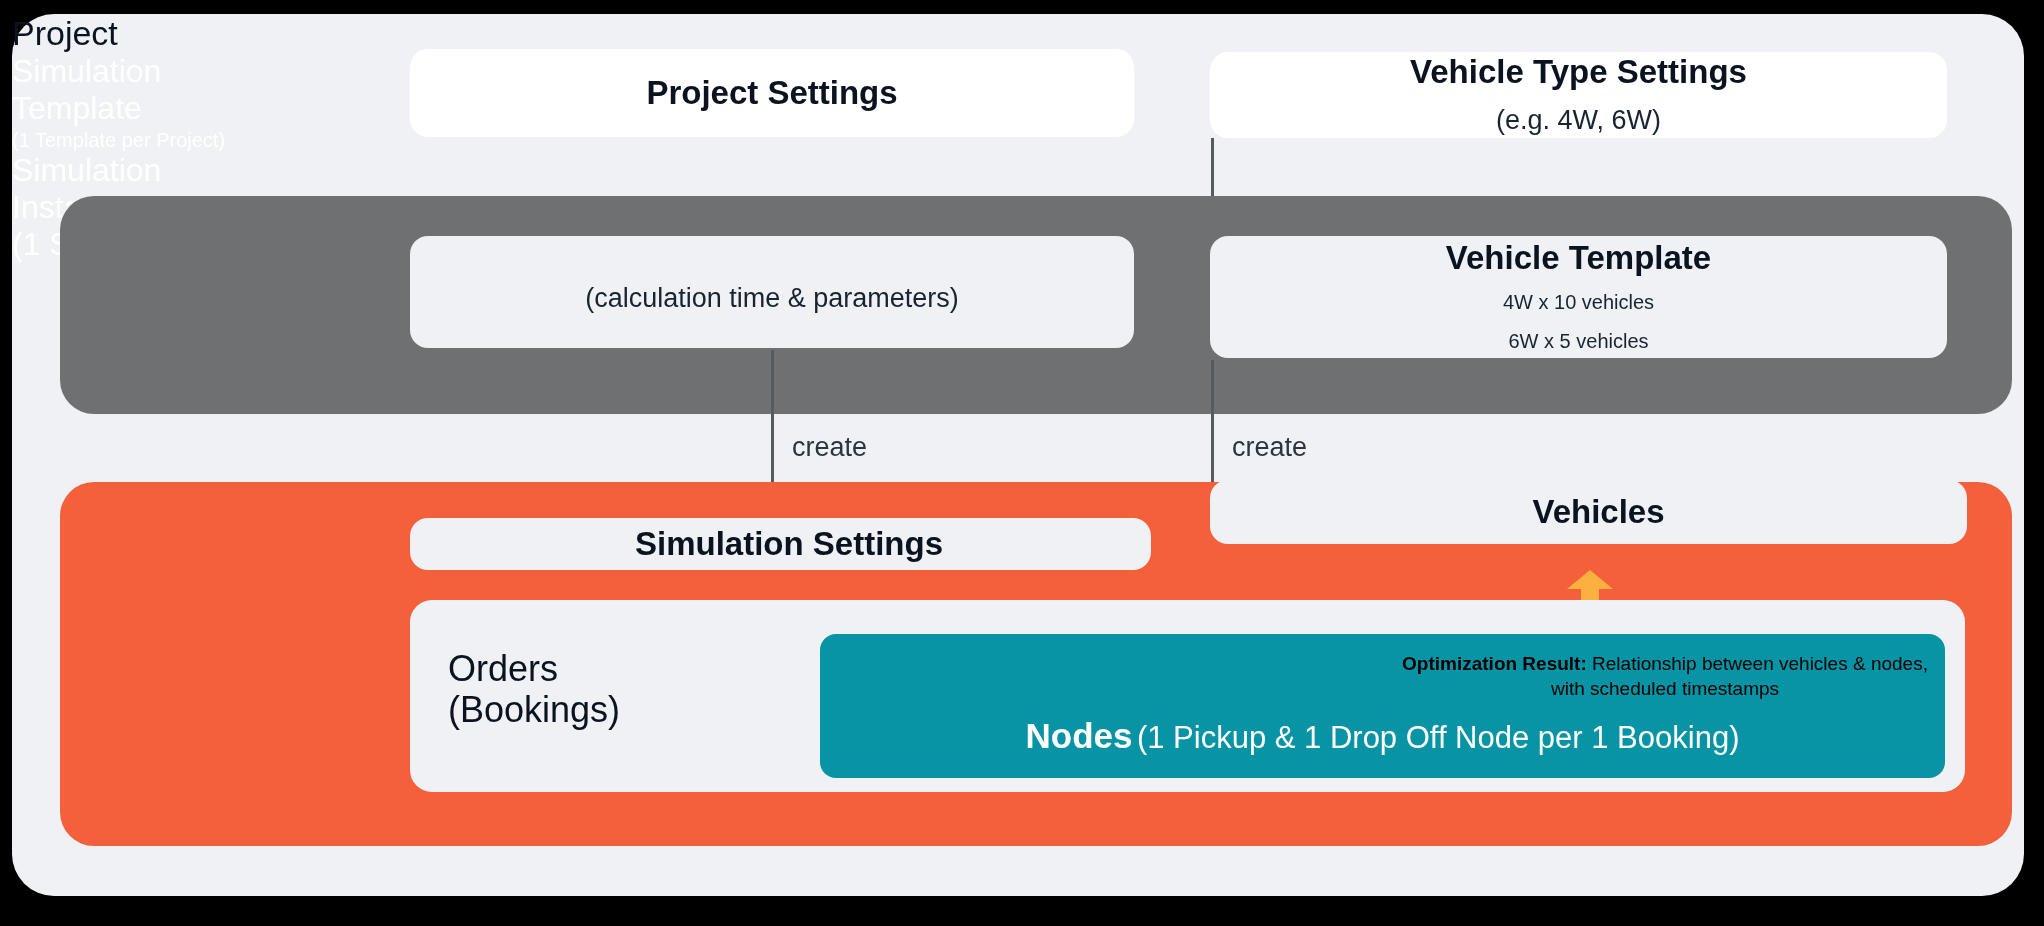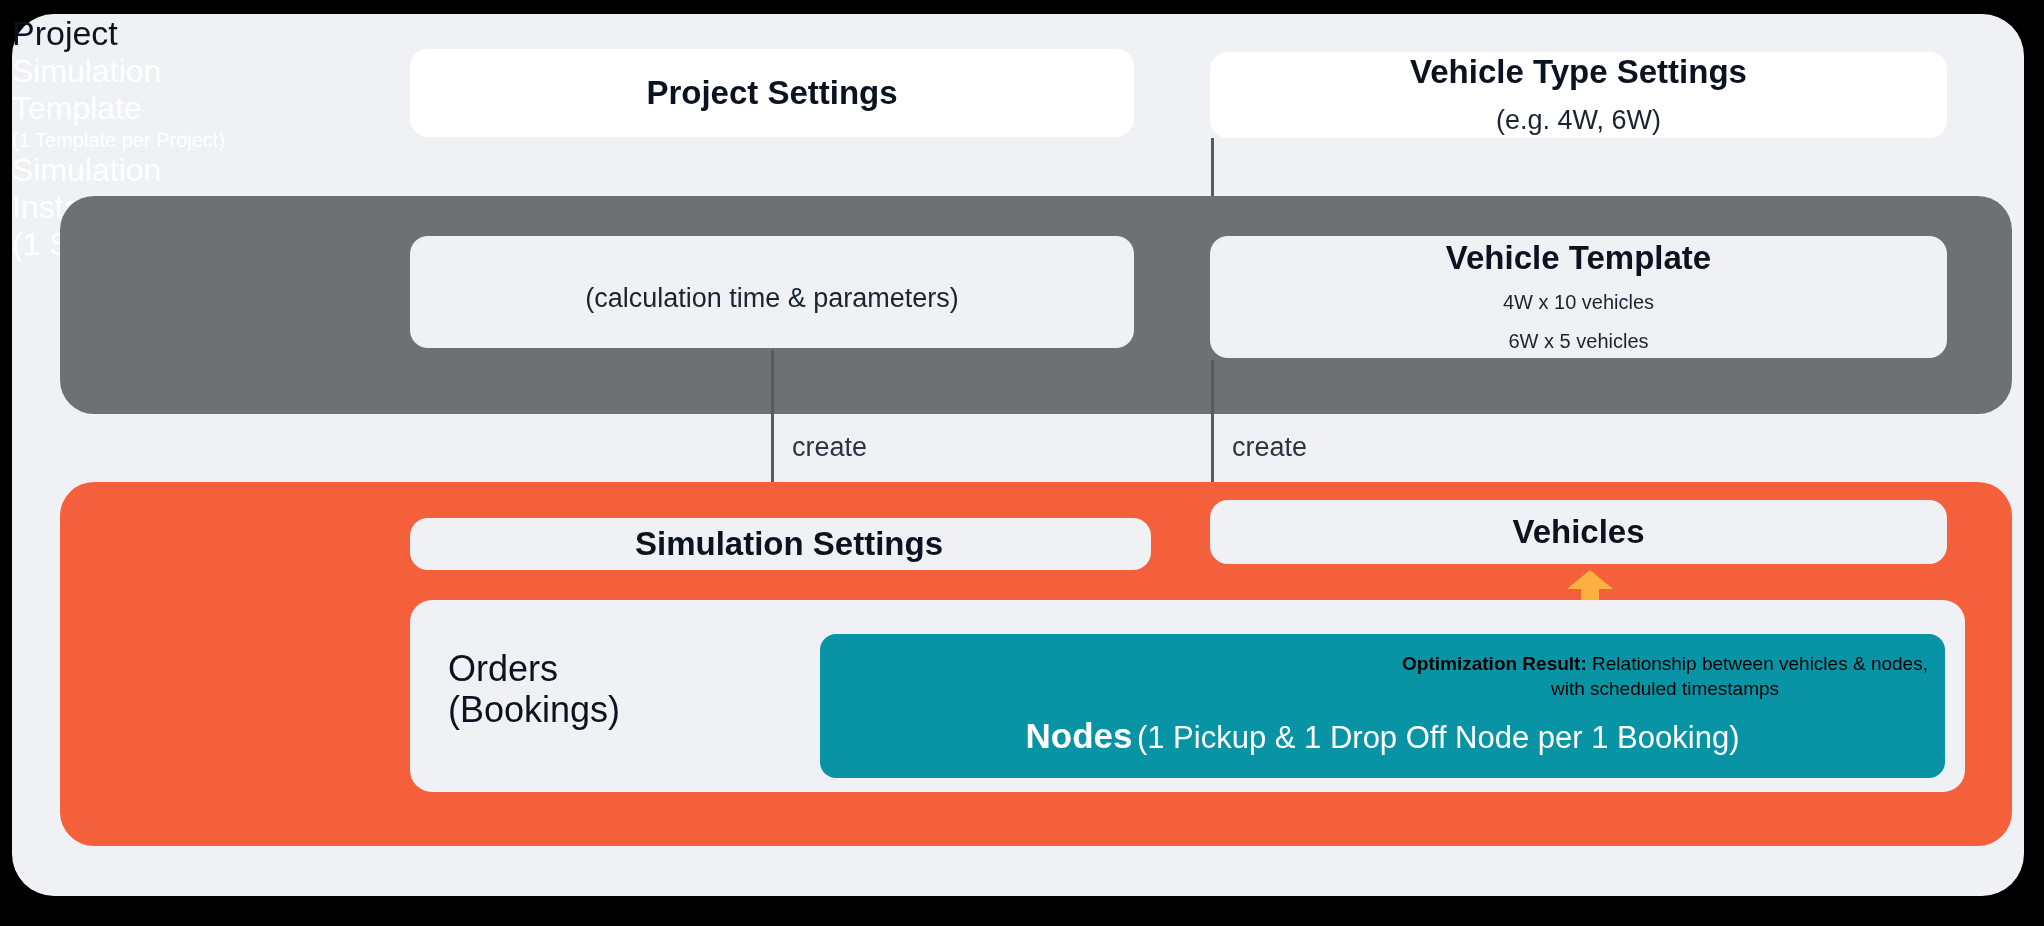"Vehicles" #vehicles { padding-left: none -> 20px; top: 486px -> 466px }
